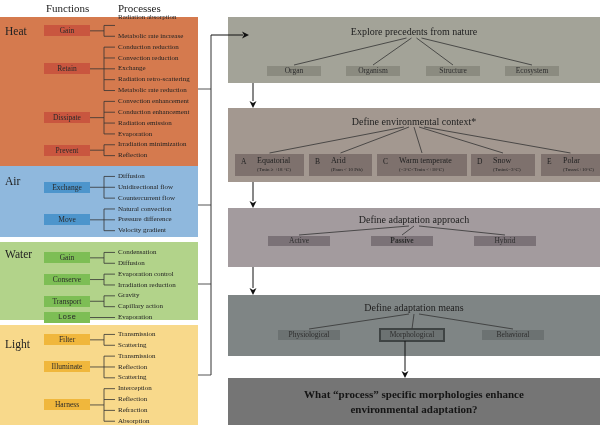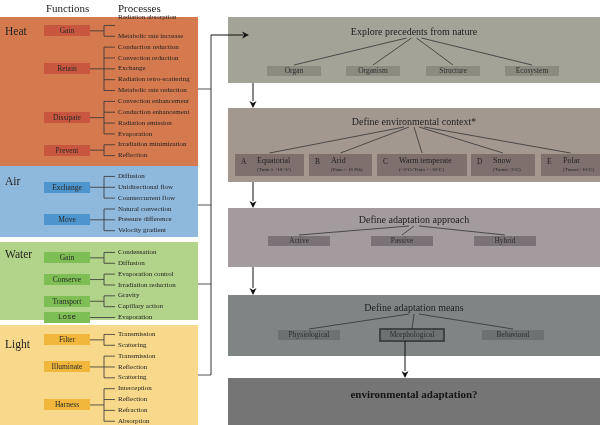"Passive" div.rbox { font-weight: none -> bold }
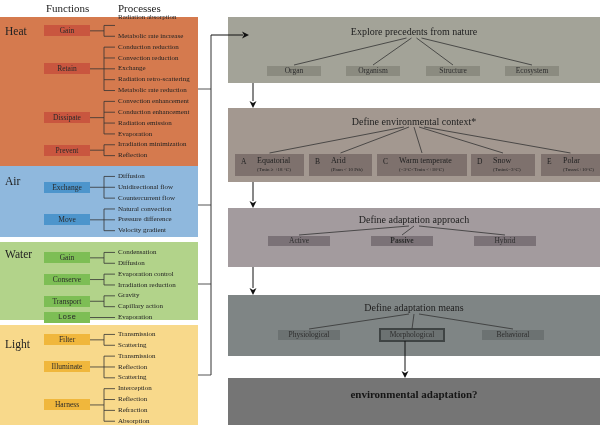"What “process” specific morphologies" div { html: none -> <div>What “process” specific morphologies enhance</div> }
